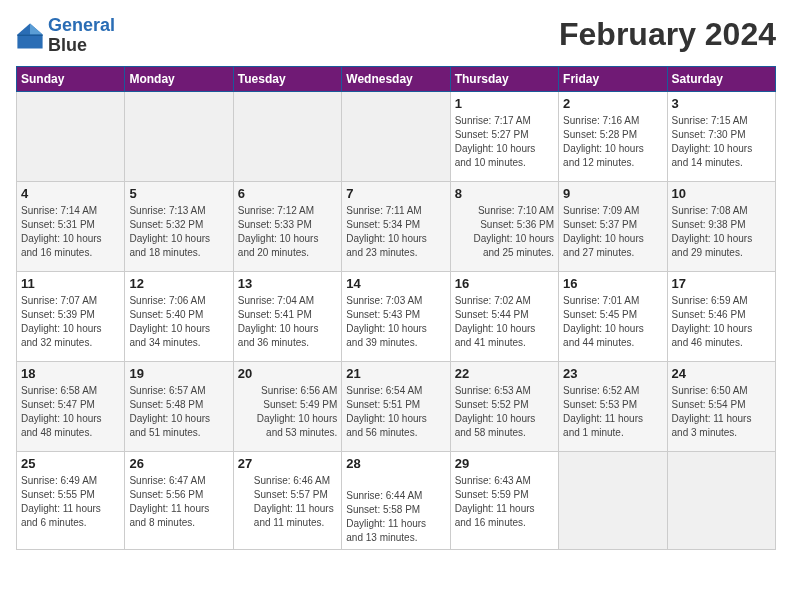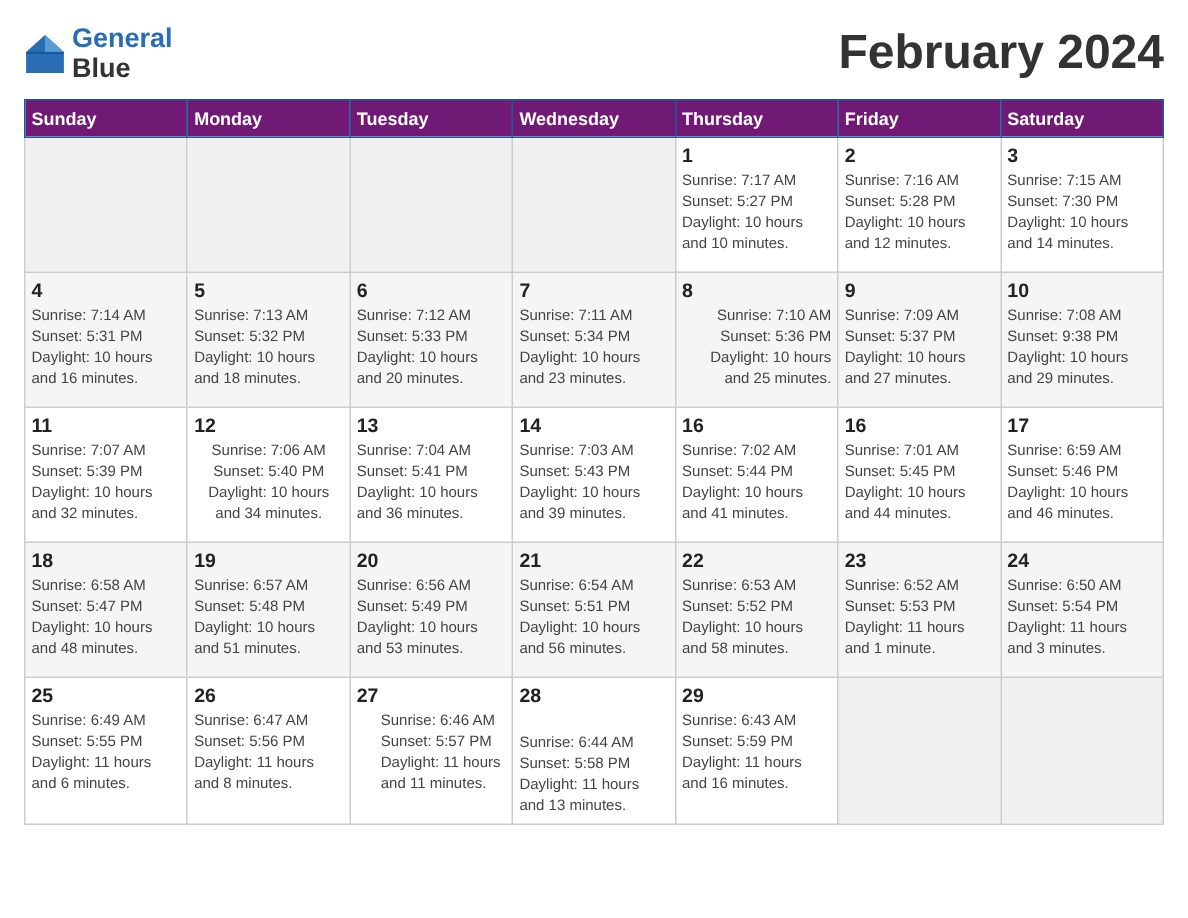"Sunrise: 7:06 AM" div.day-info { text-align: center -> none }
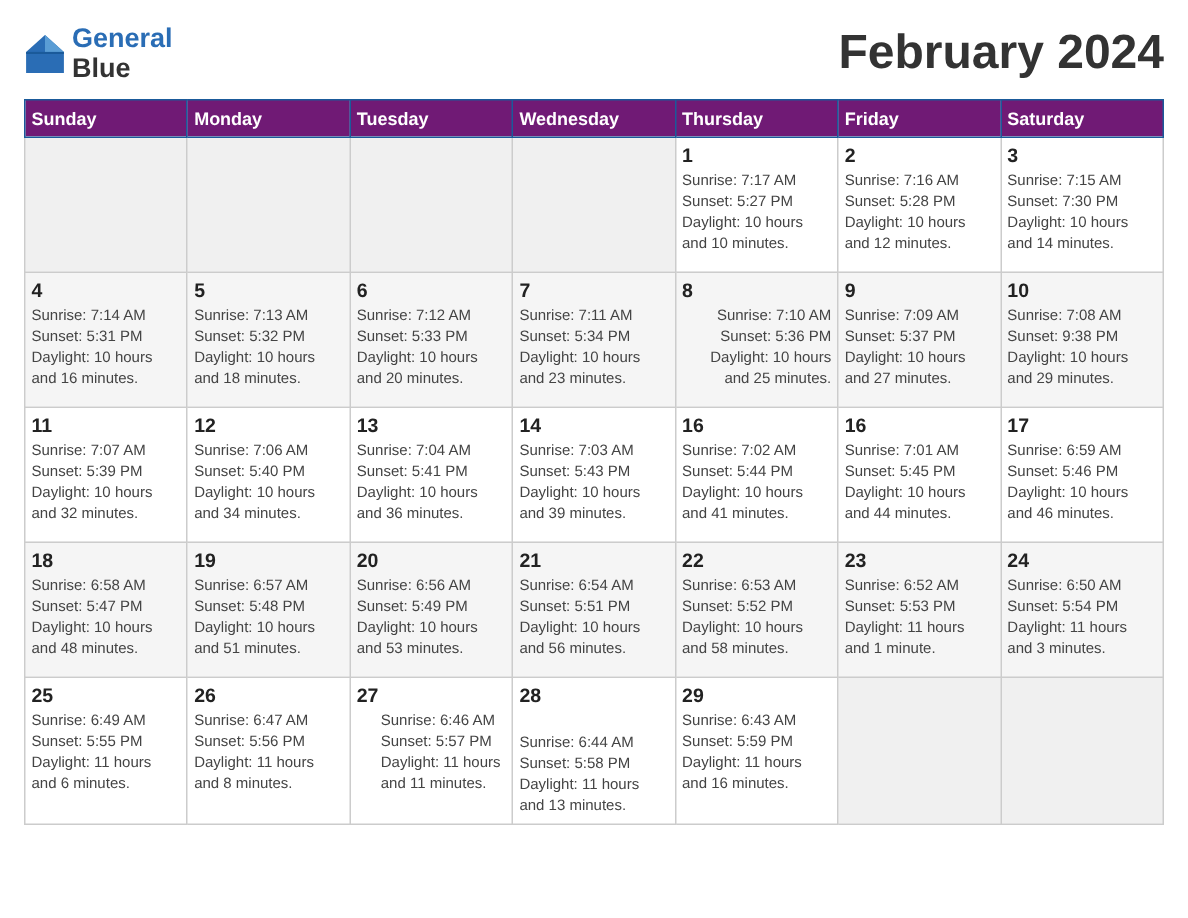"Sunrise: 6:56 AM" div.day-info { text-align: none -> right }
